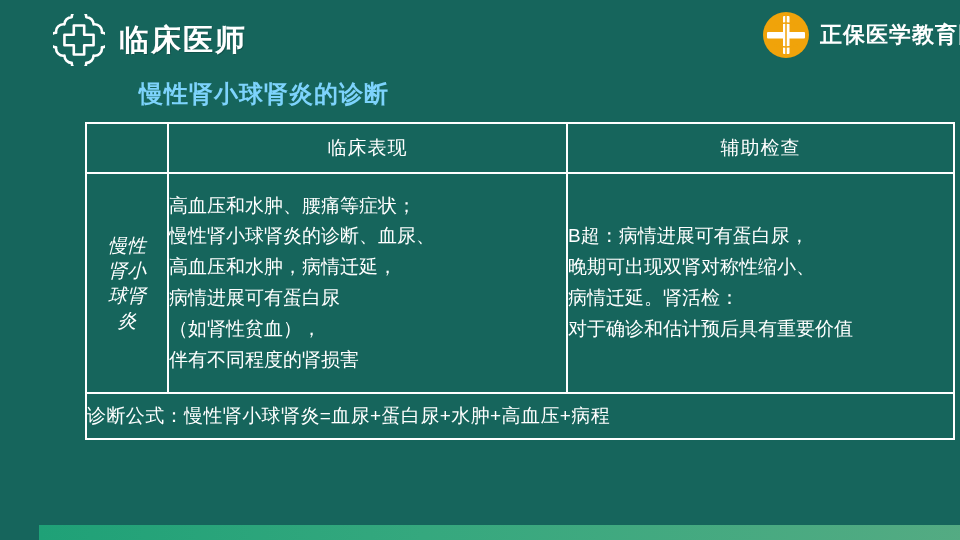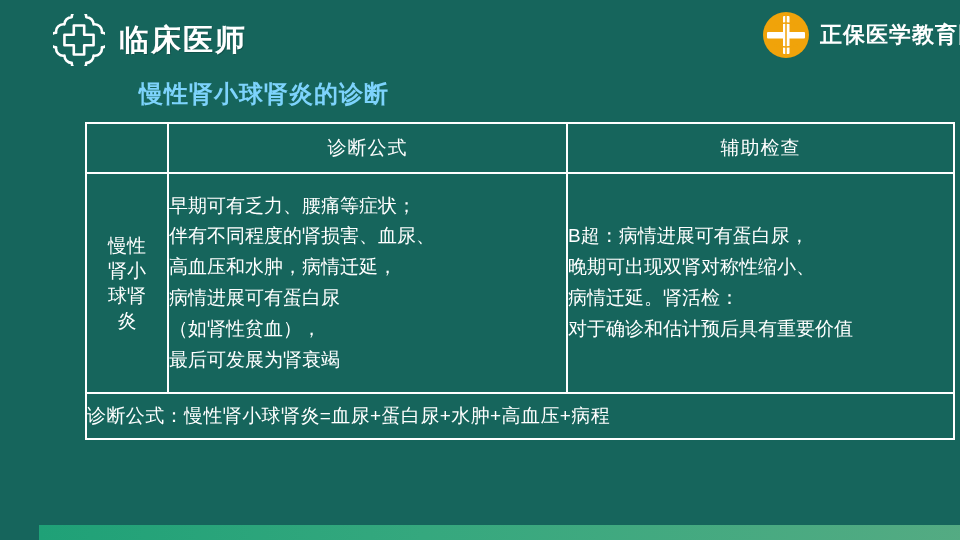"诊断公式" th.hdr-cell { text: 诊断公式 -> 临床表现 }
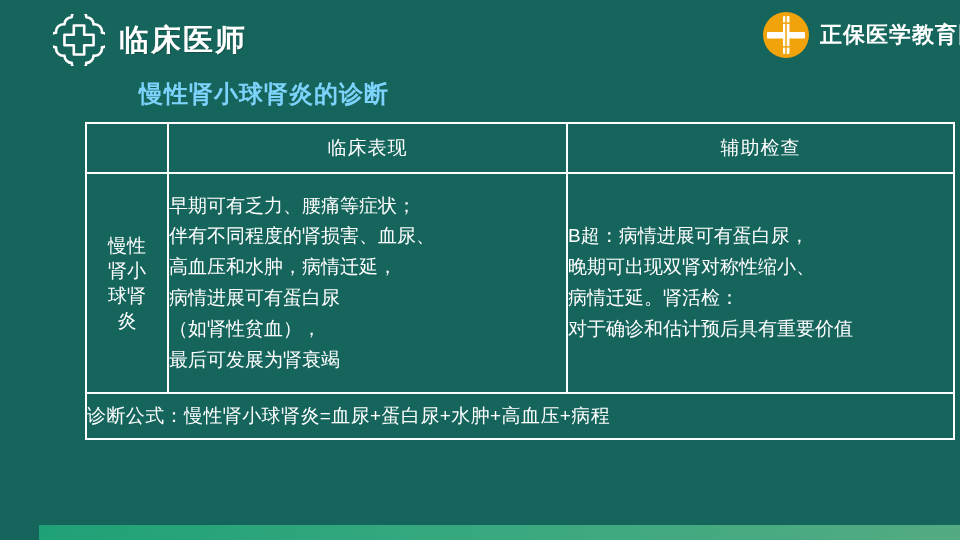"早期可有乏力、腰痛等症状；" span.ln { text: 早期可有乏力 -> 高血压和水肿 }
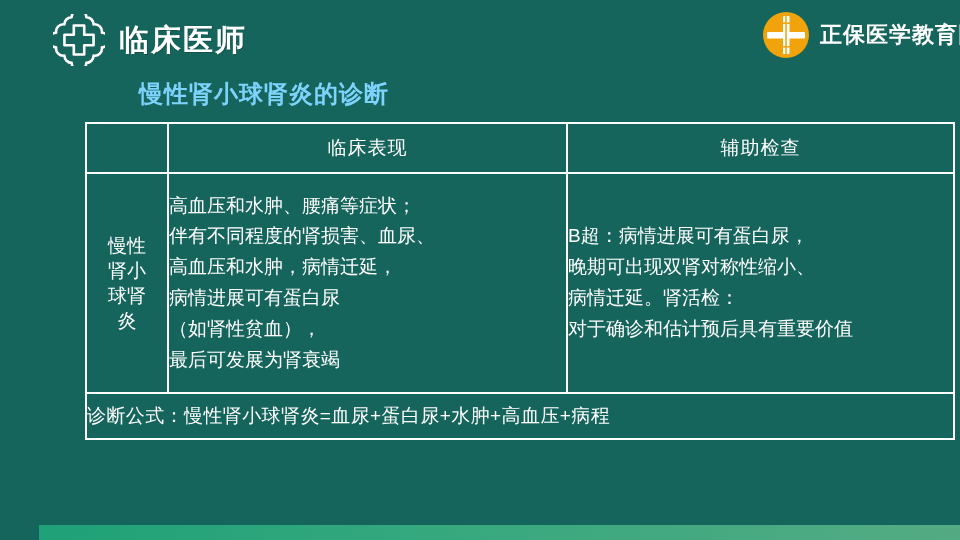"慢性" .label-cell .lbl-line { font-style: none -> italic }
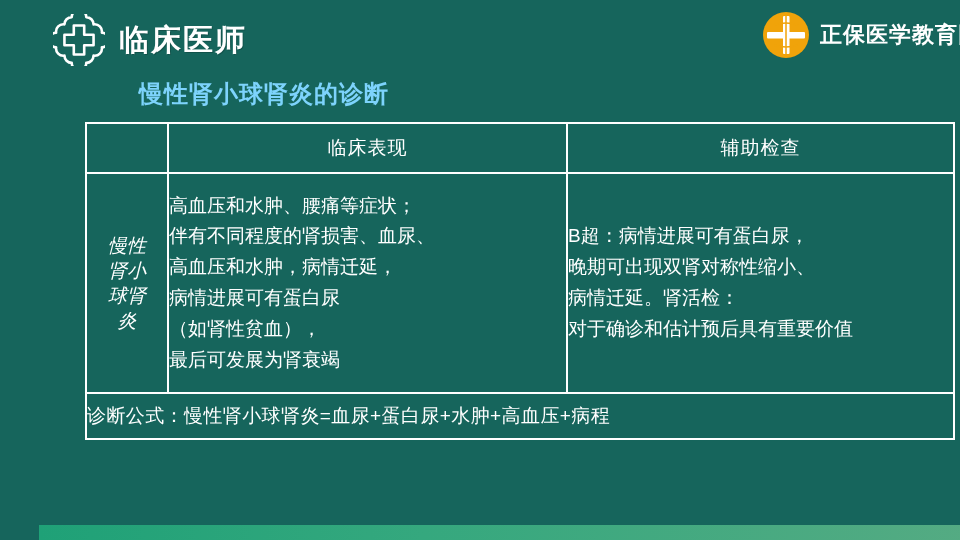"伴有不同程度的肾损害、血尿、" span.ln { text: 伴有不同程度的肾损害 -> 慢性肾小球肾炎的诊断 }
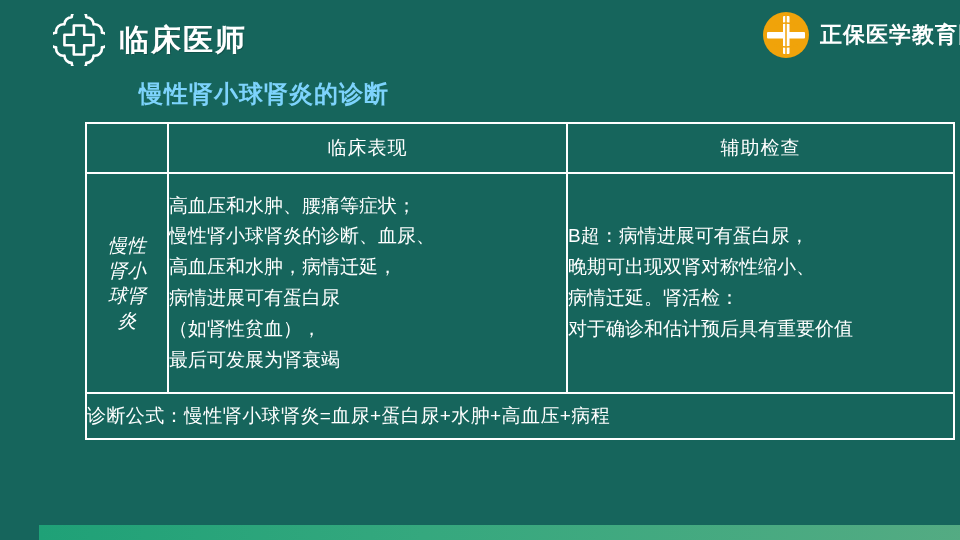"最后可发展为肾衰竭" span.ln { text: 最后可发展为肾衰竭 -> 伴有不同程度的肾损害 }
